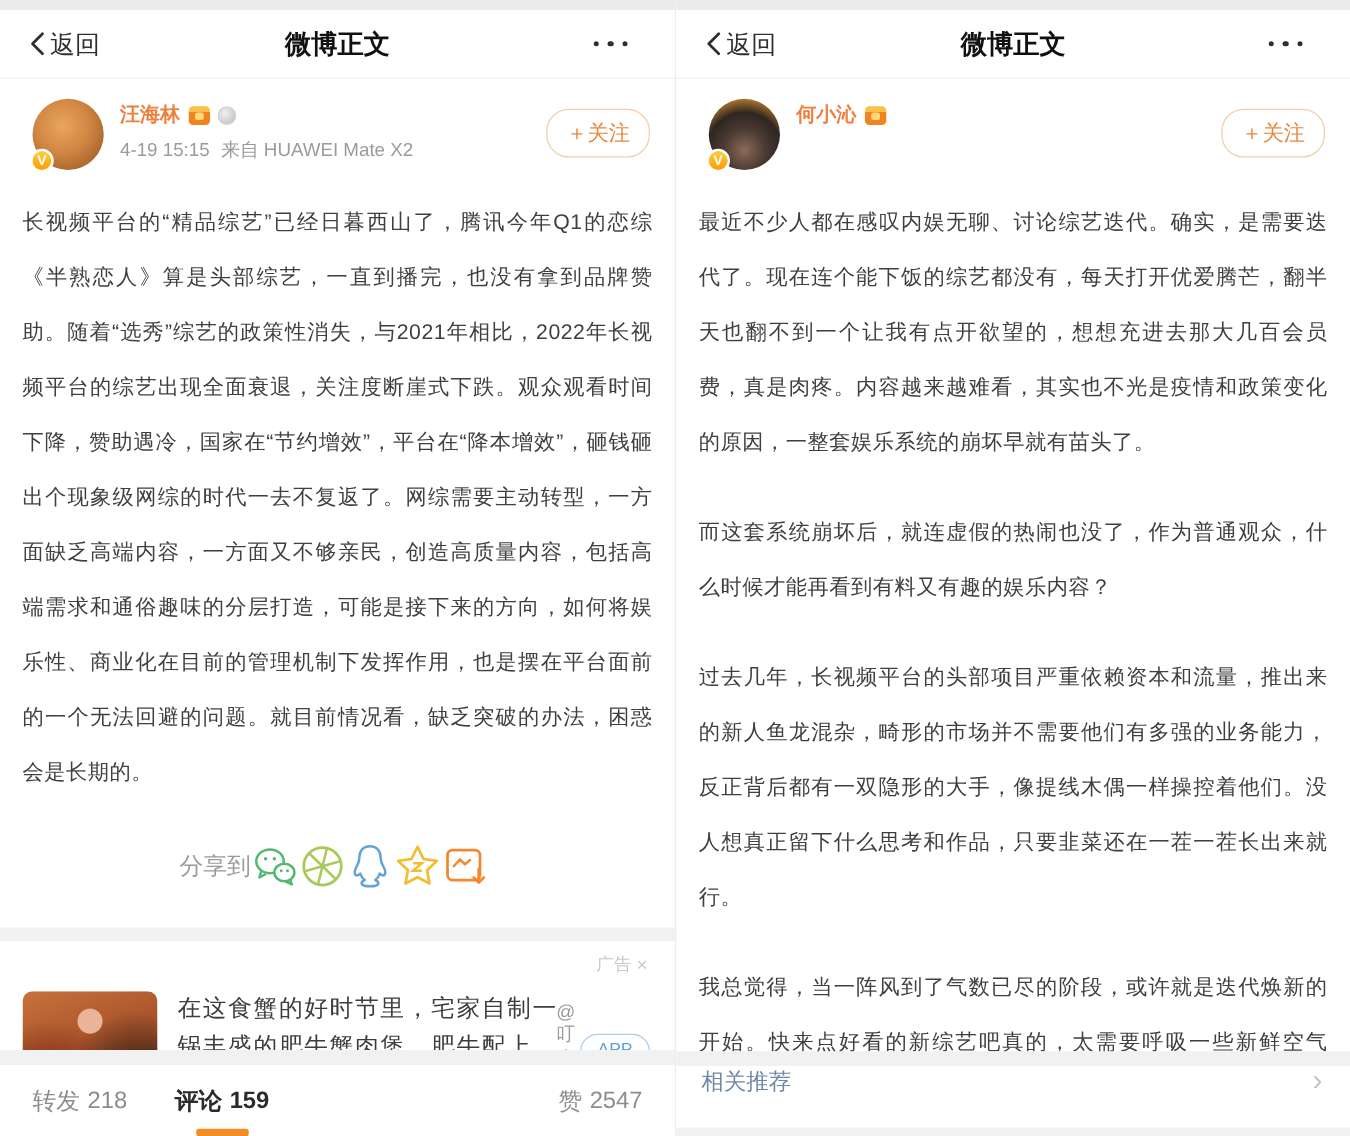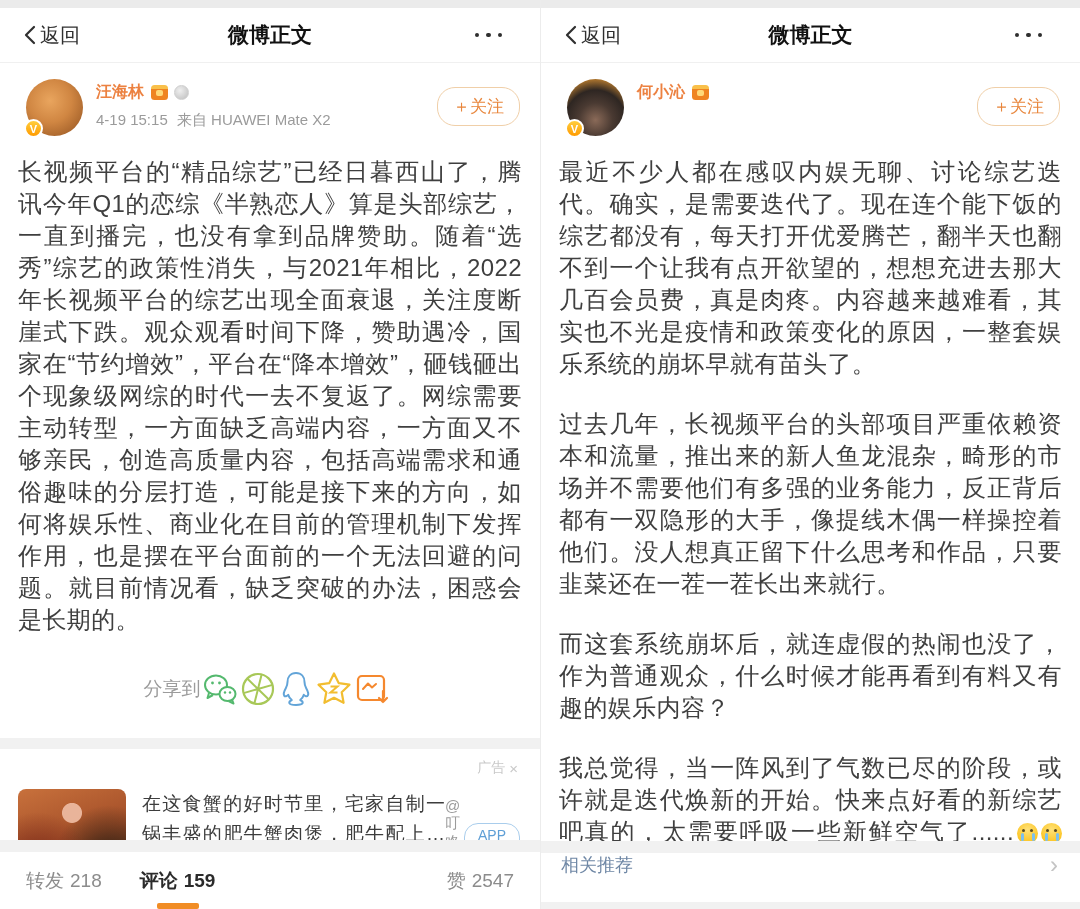"长视频平台的“精品综艺”已经日暮西山了，腾讯今年Q1的恋综《半熟恋人》算是头部综" .post-text { font-size: 24px -> 17px; line-height: 32px -> 44px }
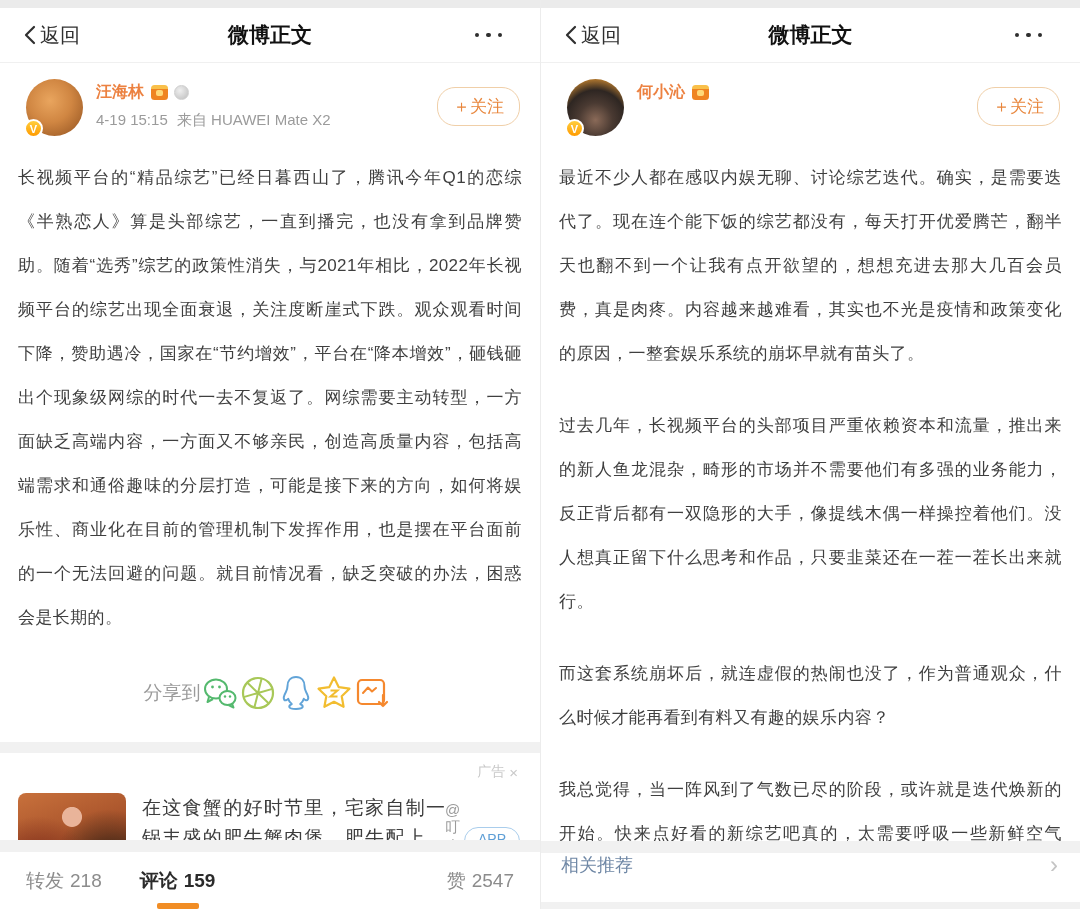"过去几年，长视频平台的头部项目严重依赖资本和流量，推出来的新人鱼龙混杂，畸形的市" p { order: before "而这套系统崩坏后，就连虚假的热闹也没了，作为普通观众，什么时候才能再看到有料又有" -> after "而这套系统崩坏后，就连虚假的热闹也没了，作为普通观众，什么时候才能再看到有料又有" }
